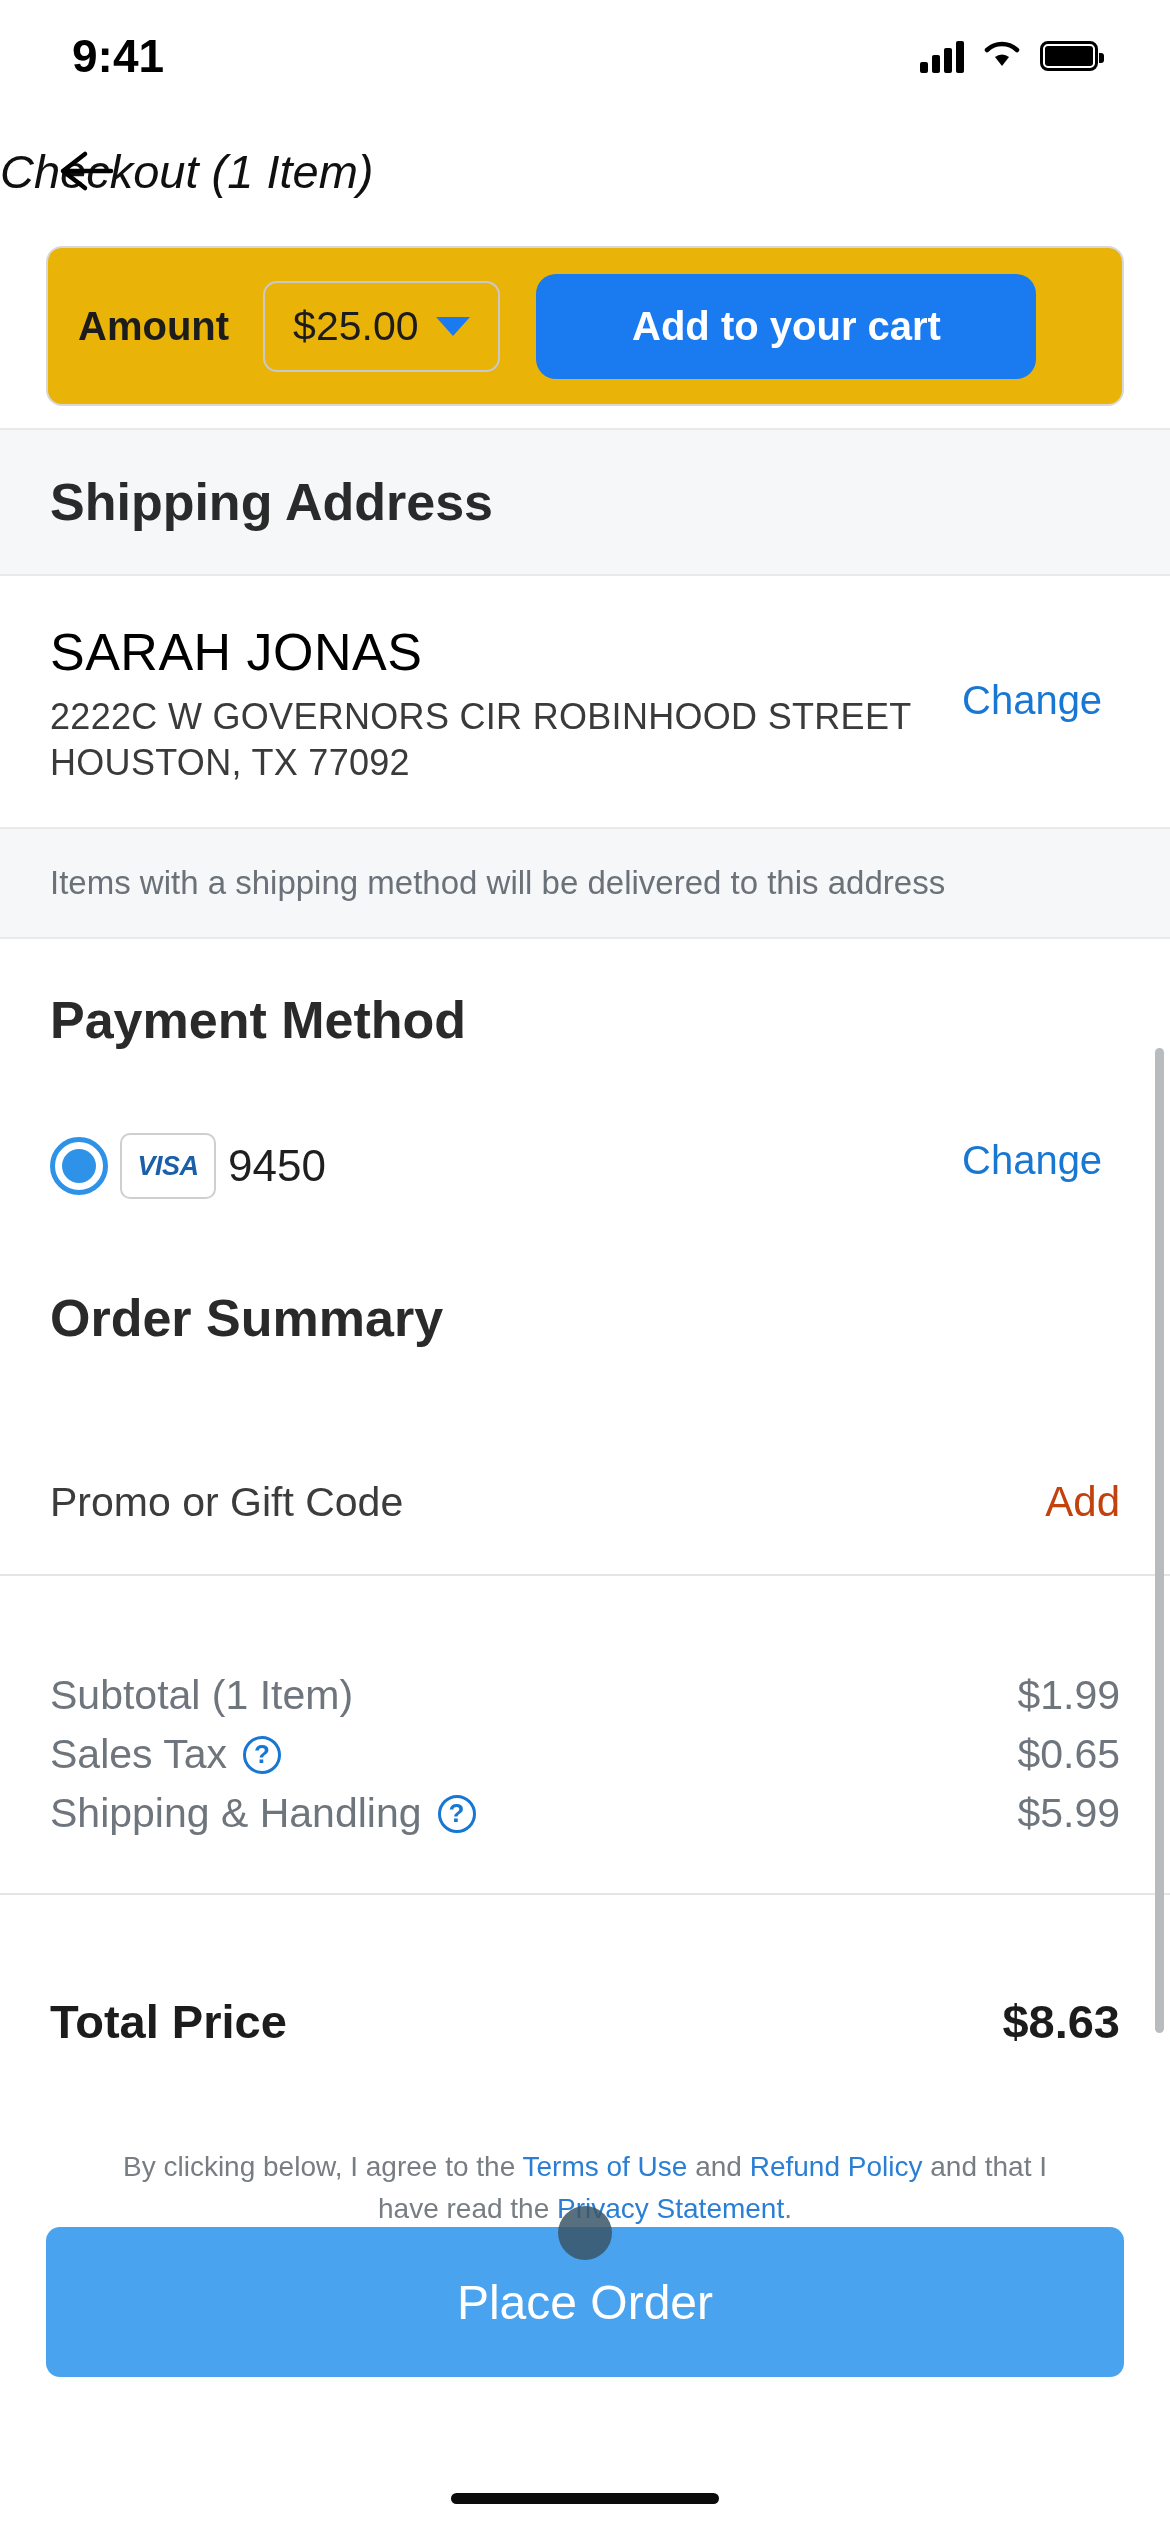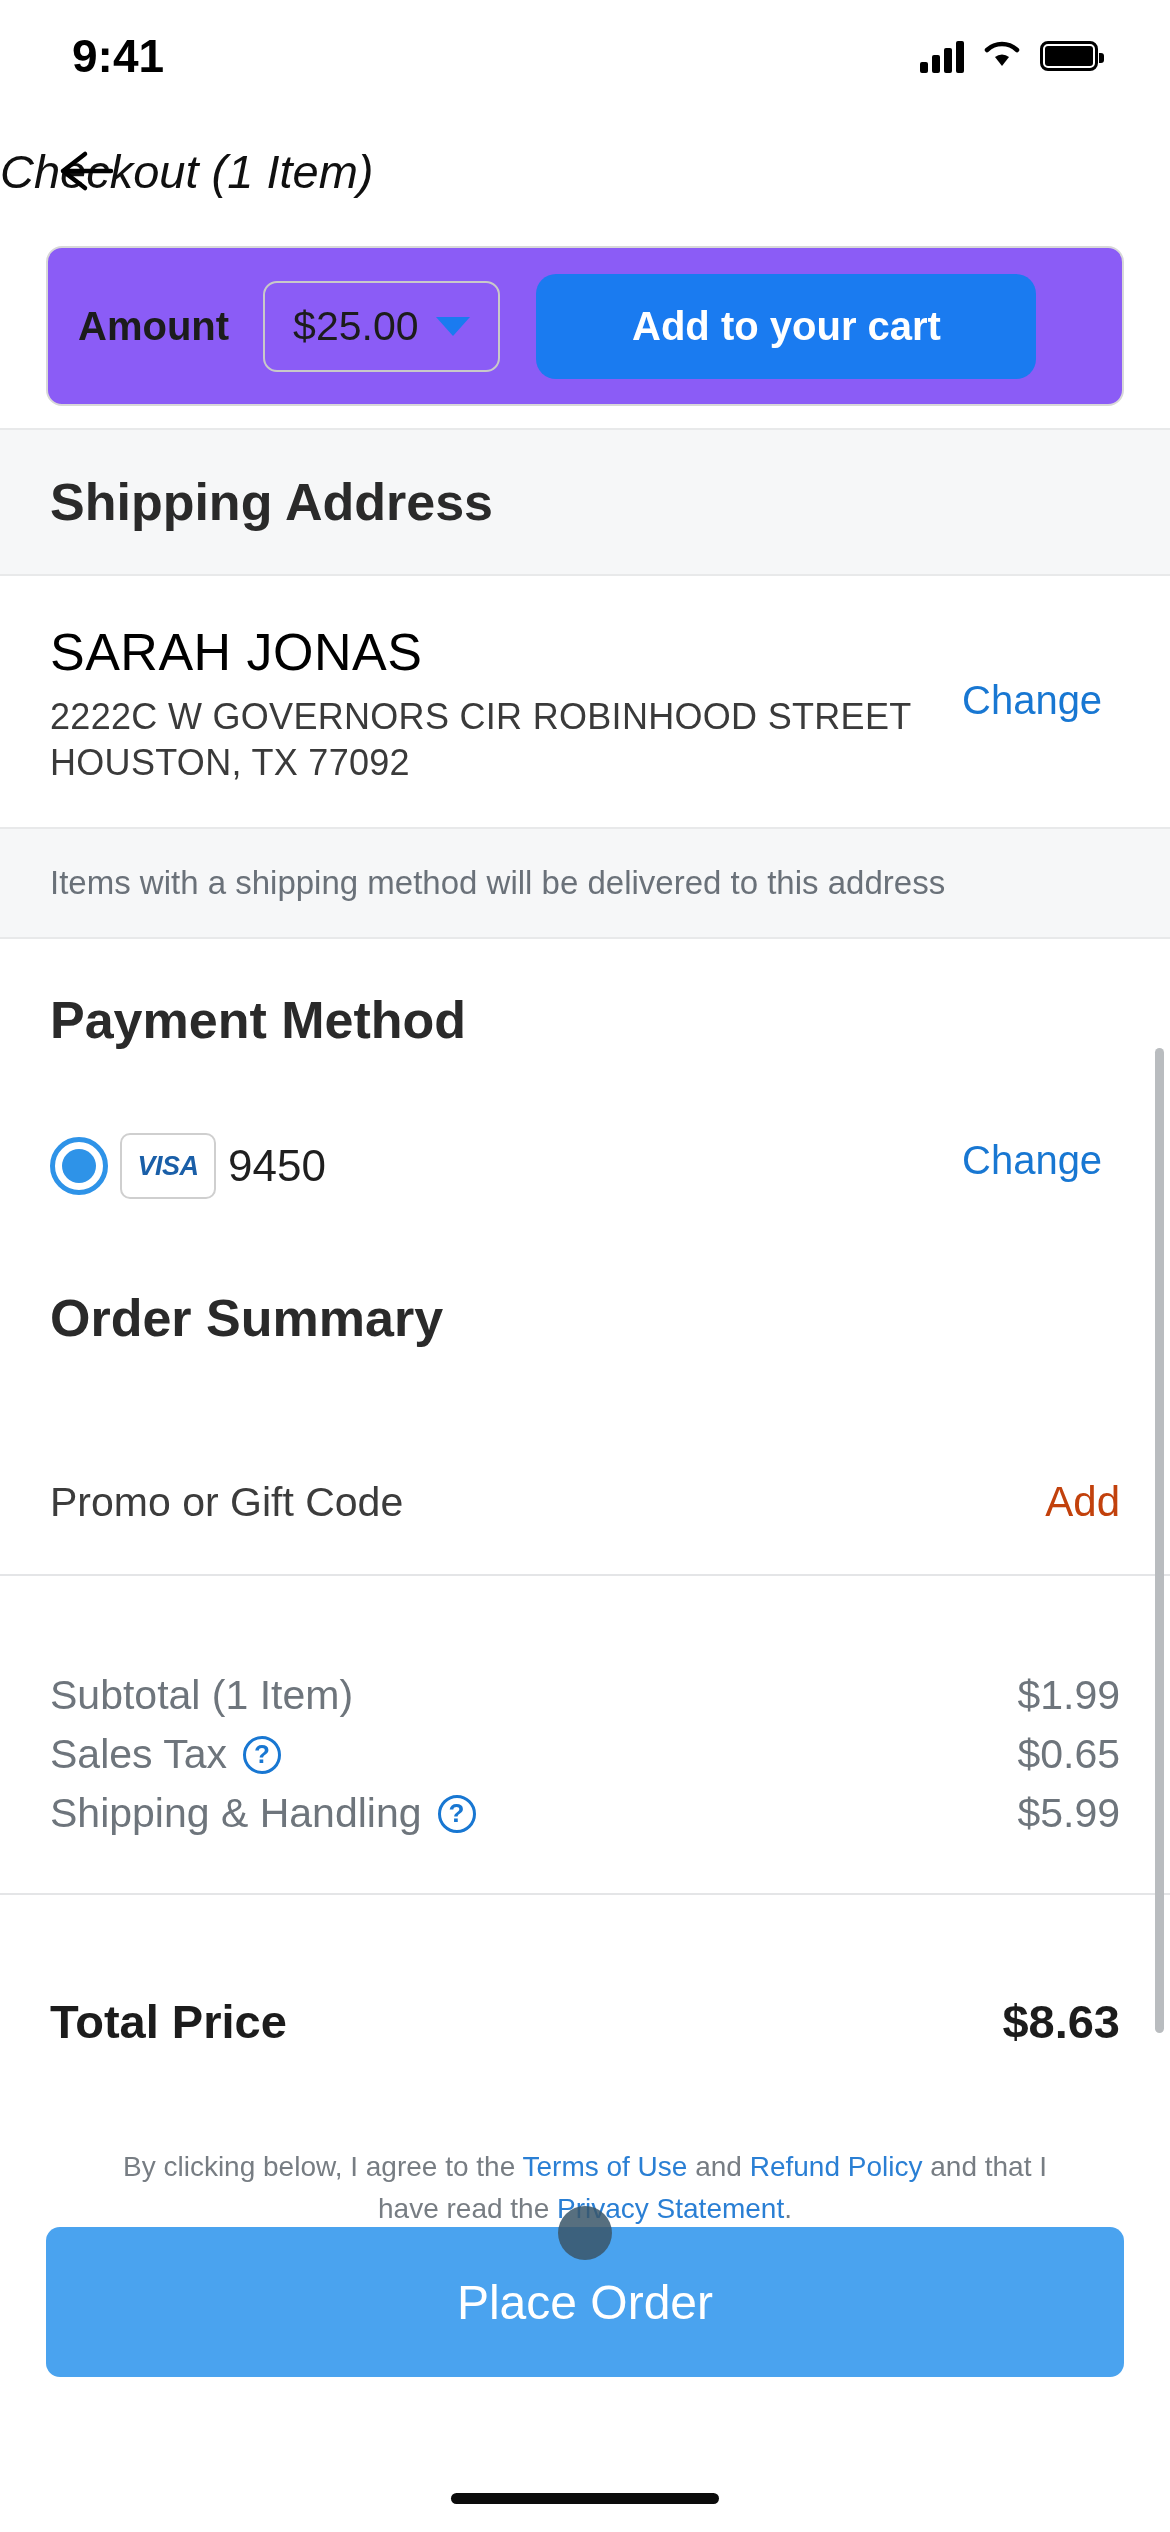"Amount" .amount-card { background: #8b5cf6 -> #eab308 }
